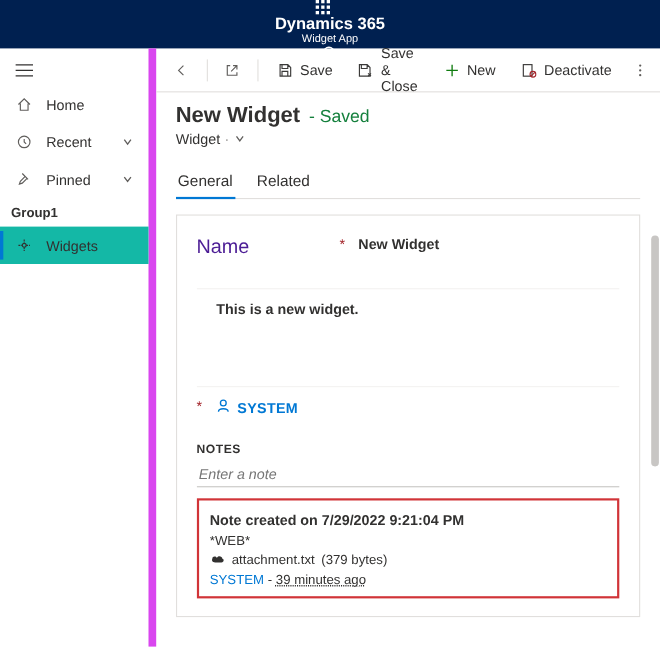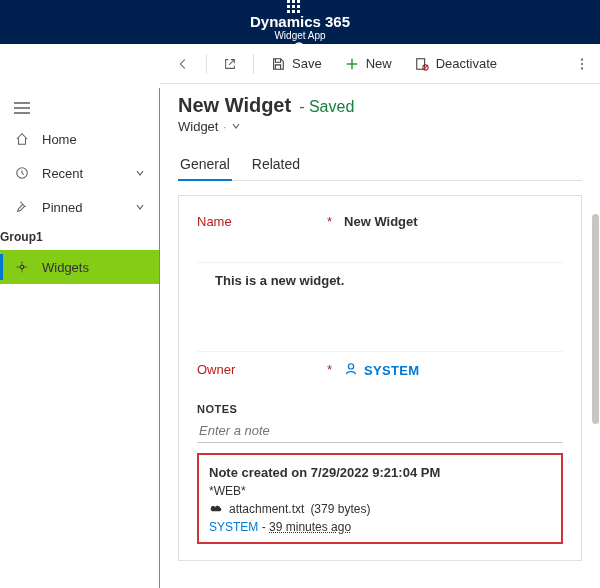"Save & Close" div.cmdbtn { html: none -> <div> <span> <svg> <path></path> <path></path> </svg> </span> <span>Save &amp; Close</span> </div> }
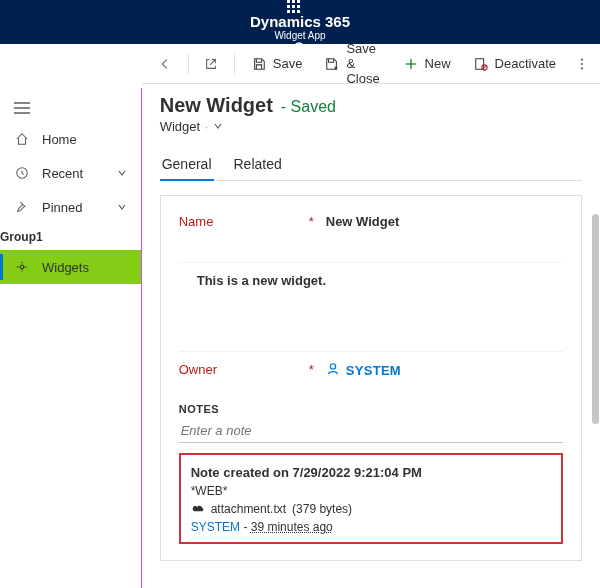"Home" .sidebar { border-right: 1px solid #d946ef -> 7px solid #d946ef; margin-top: 44px -> none }
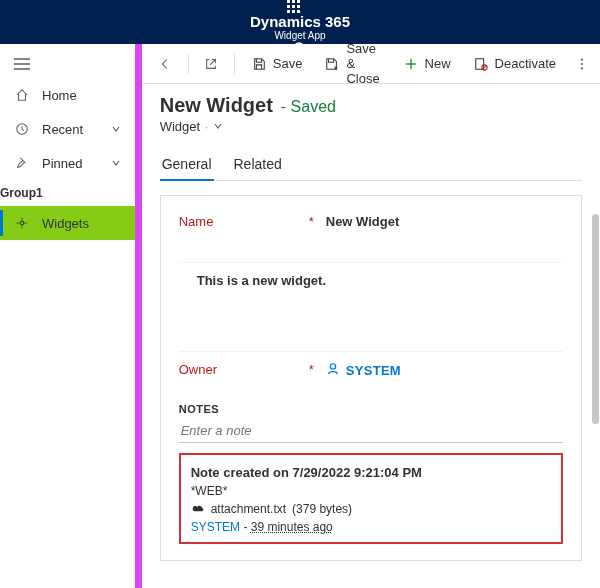"Group1" .nav-group { padding: 6px 0 -> 6px 10px }
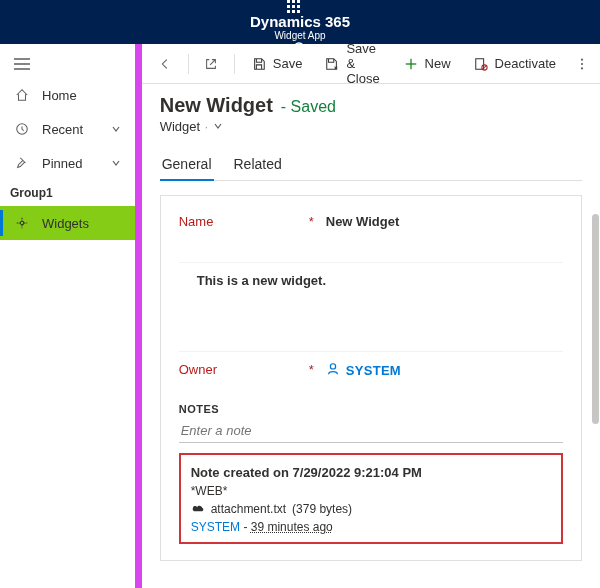"Widgets" .nav-selected { background: #84cc16 -> #14b8a6 }
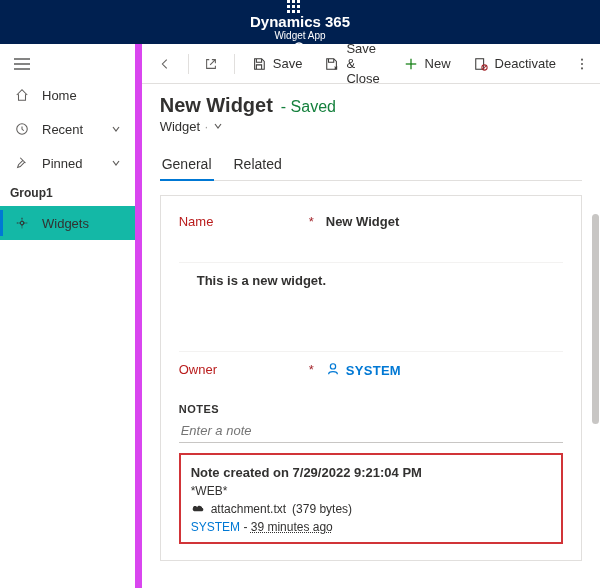"Name" .field-label { color: #b91c1c -> #4c1d95; font-size: 13px -> 18px }
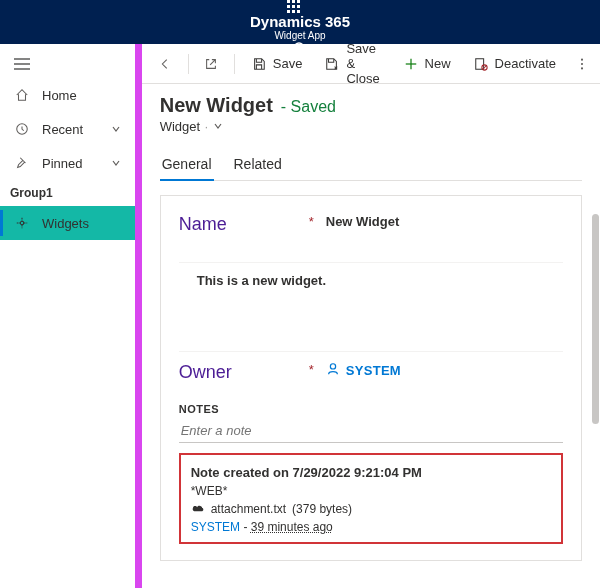"Owner" div.field-label { html: <div> <span>Owner</span> </div> -> none }
